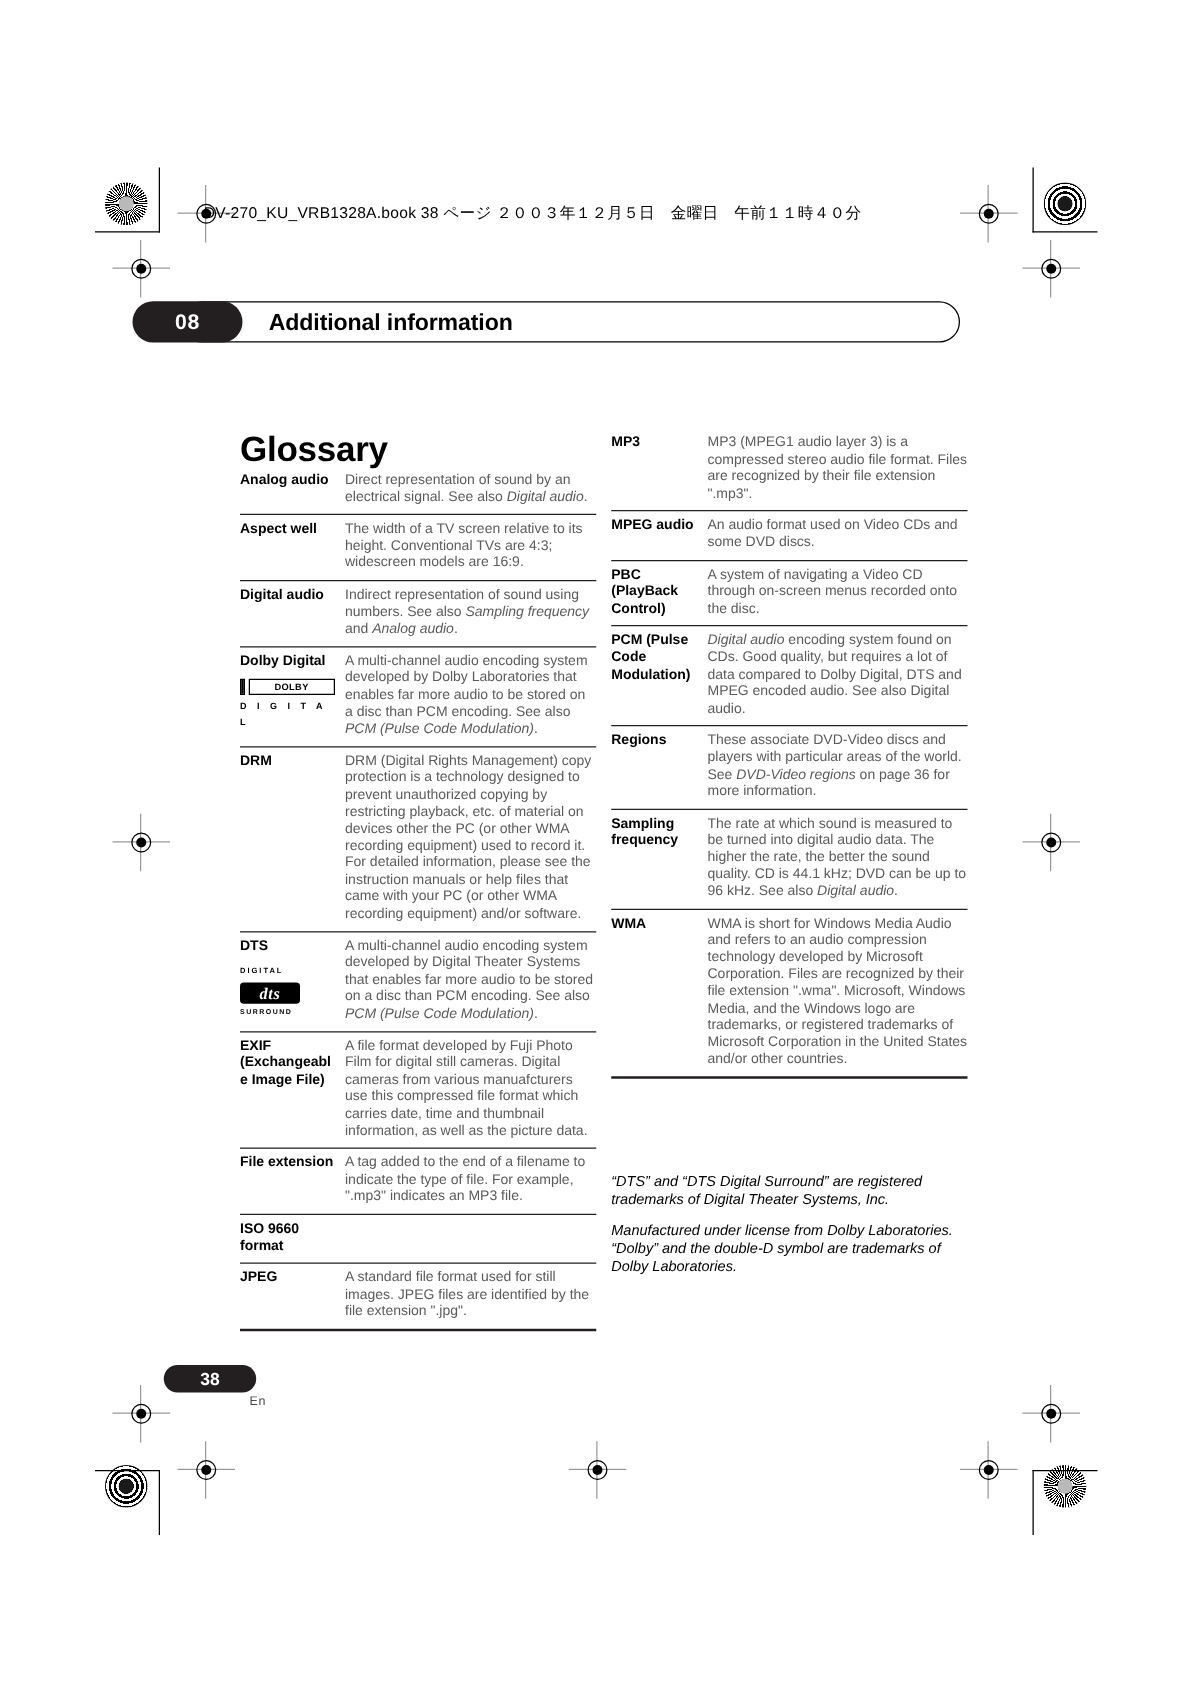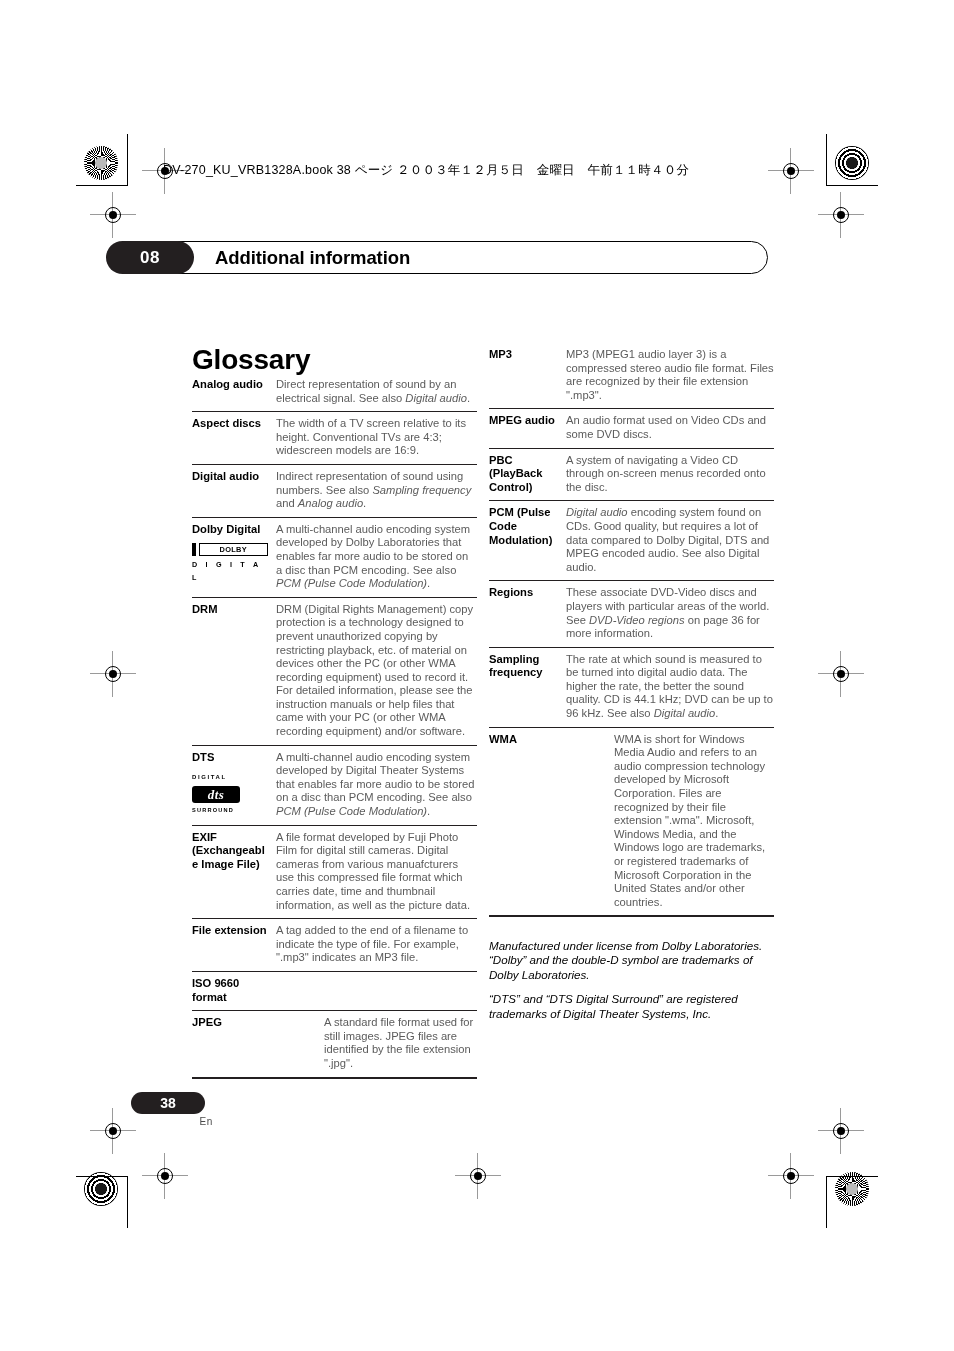"Aspect discs" div.term { text: discs -> well }
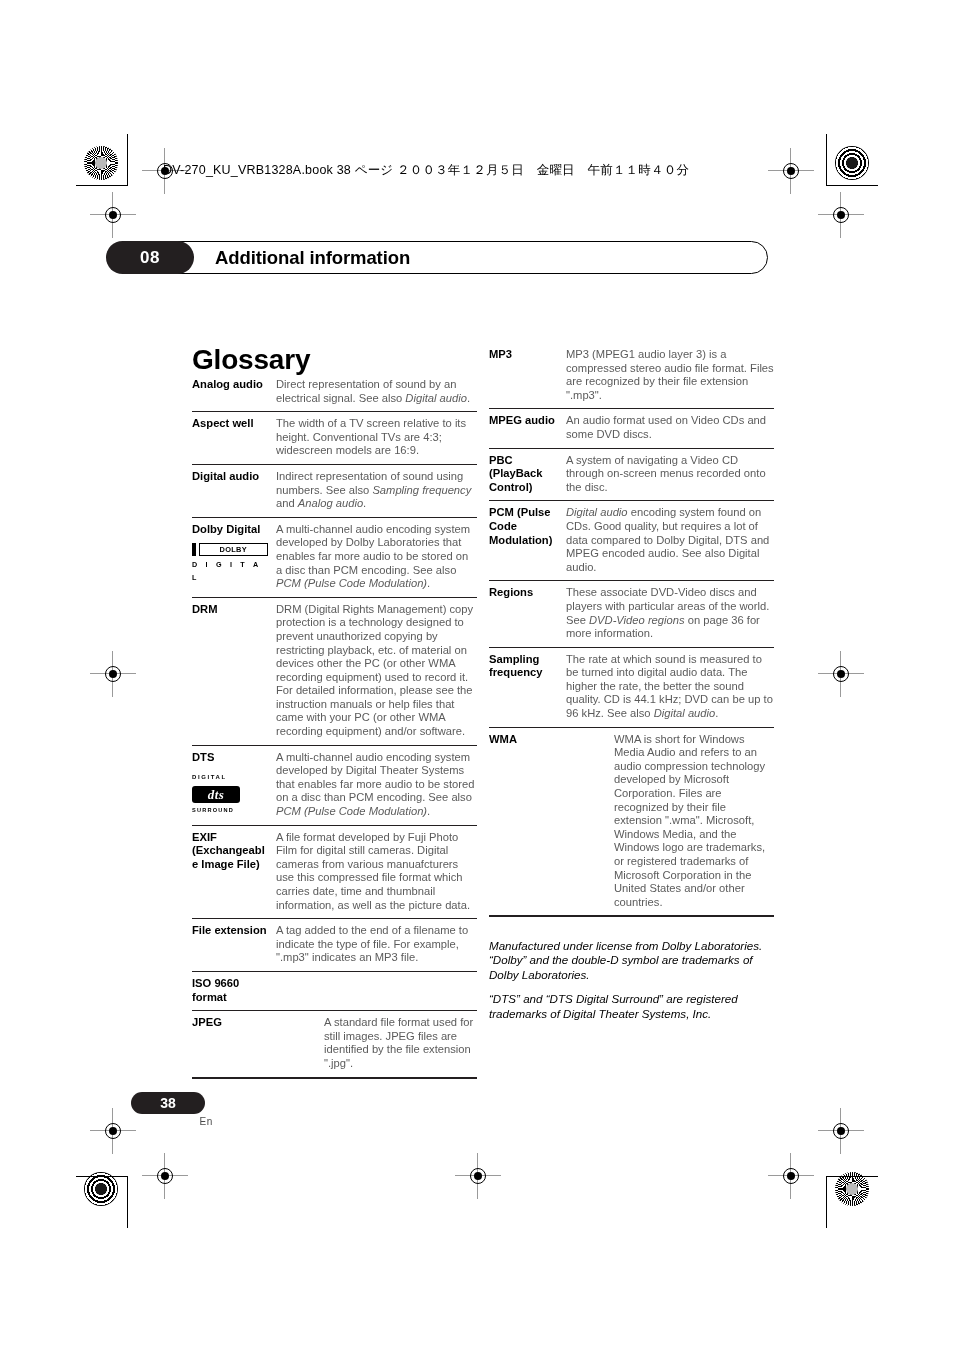"WMA" .entry.last-rule { gap: 48px -> none }
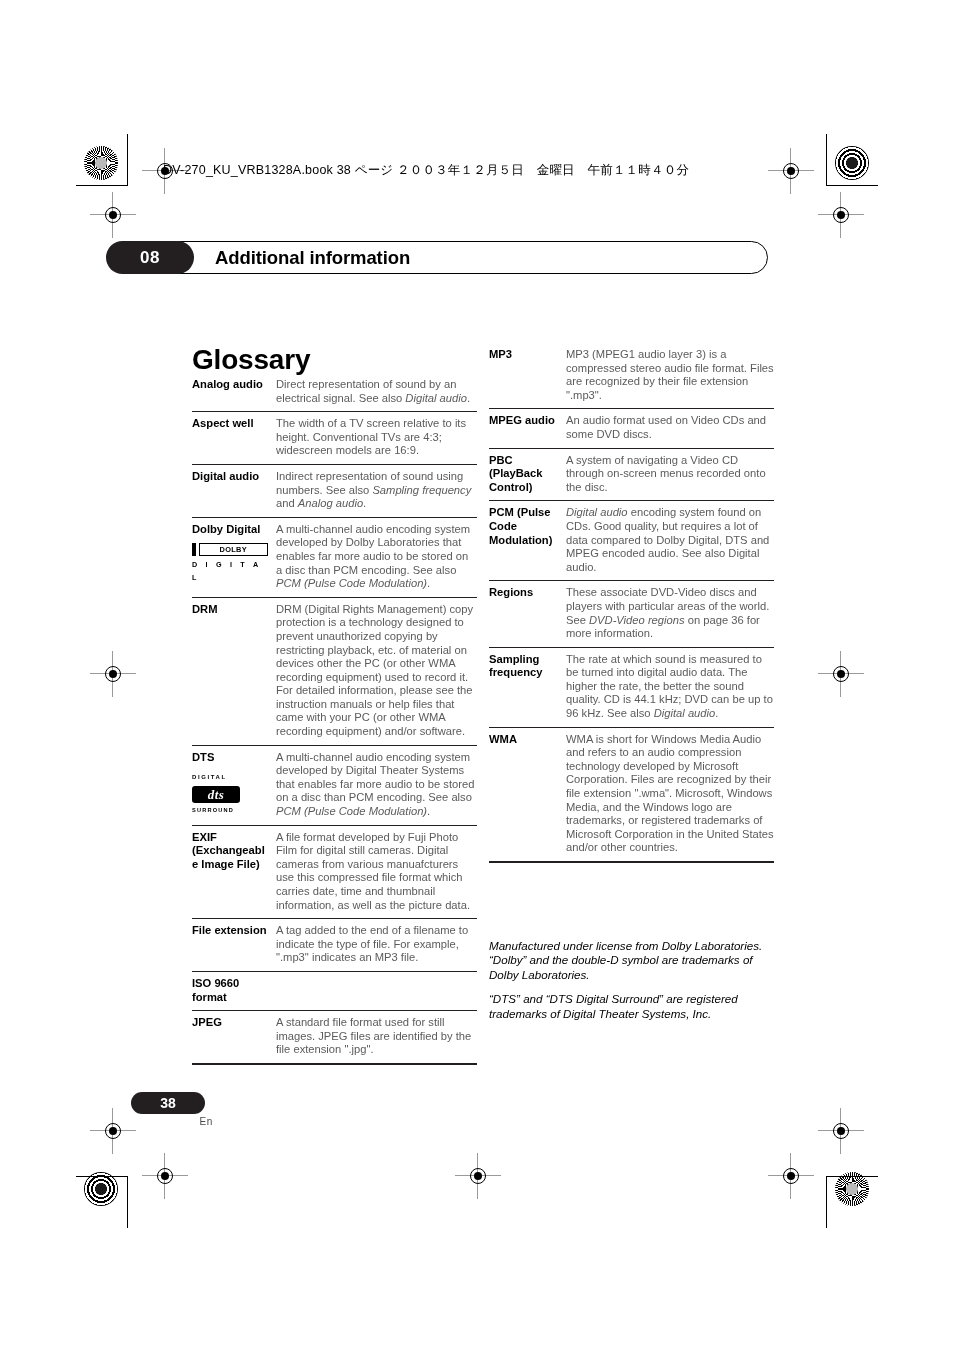"Manufactured under license from Dolby" p { order: before "“DTS” and “DTS Digital Surround”" -> after "“DTS” and “DTS Digital Surround”" }
